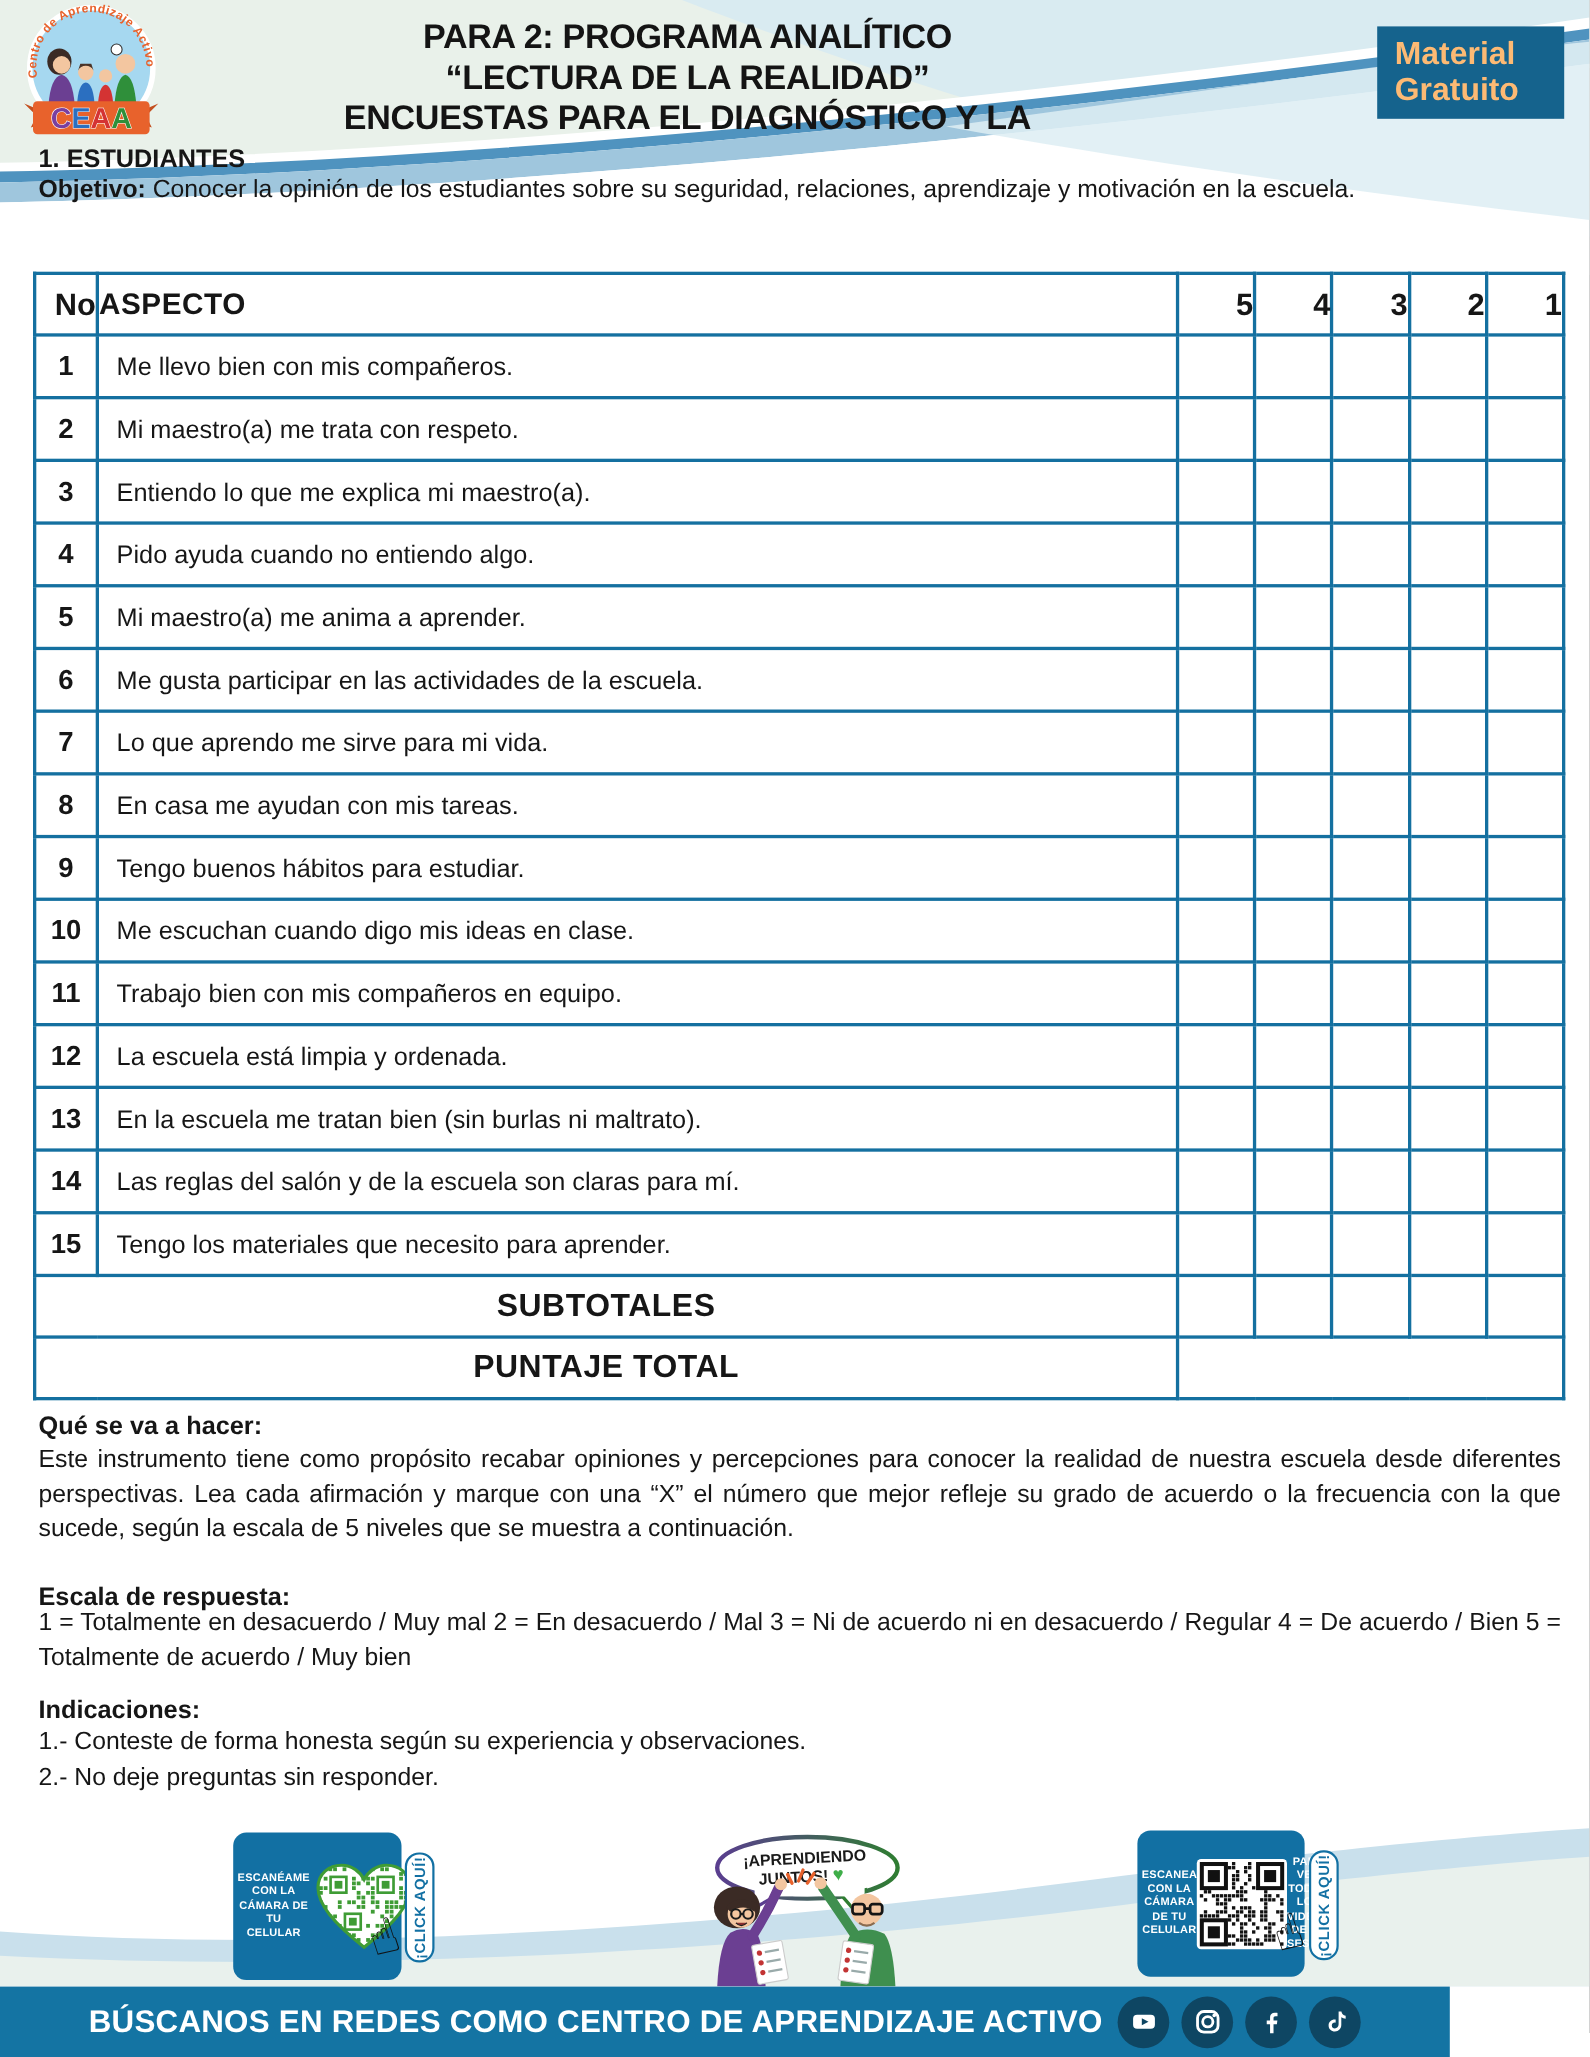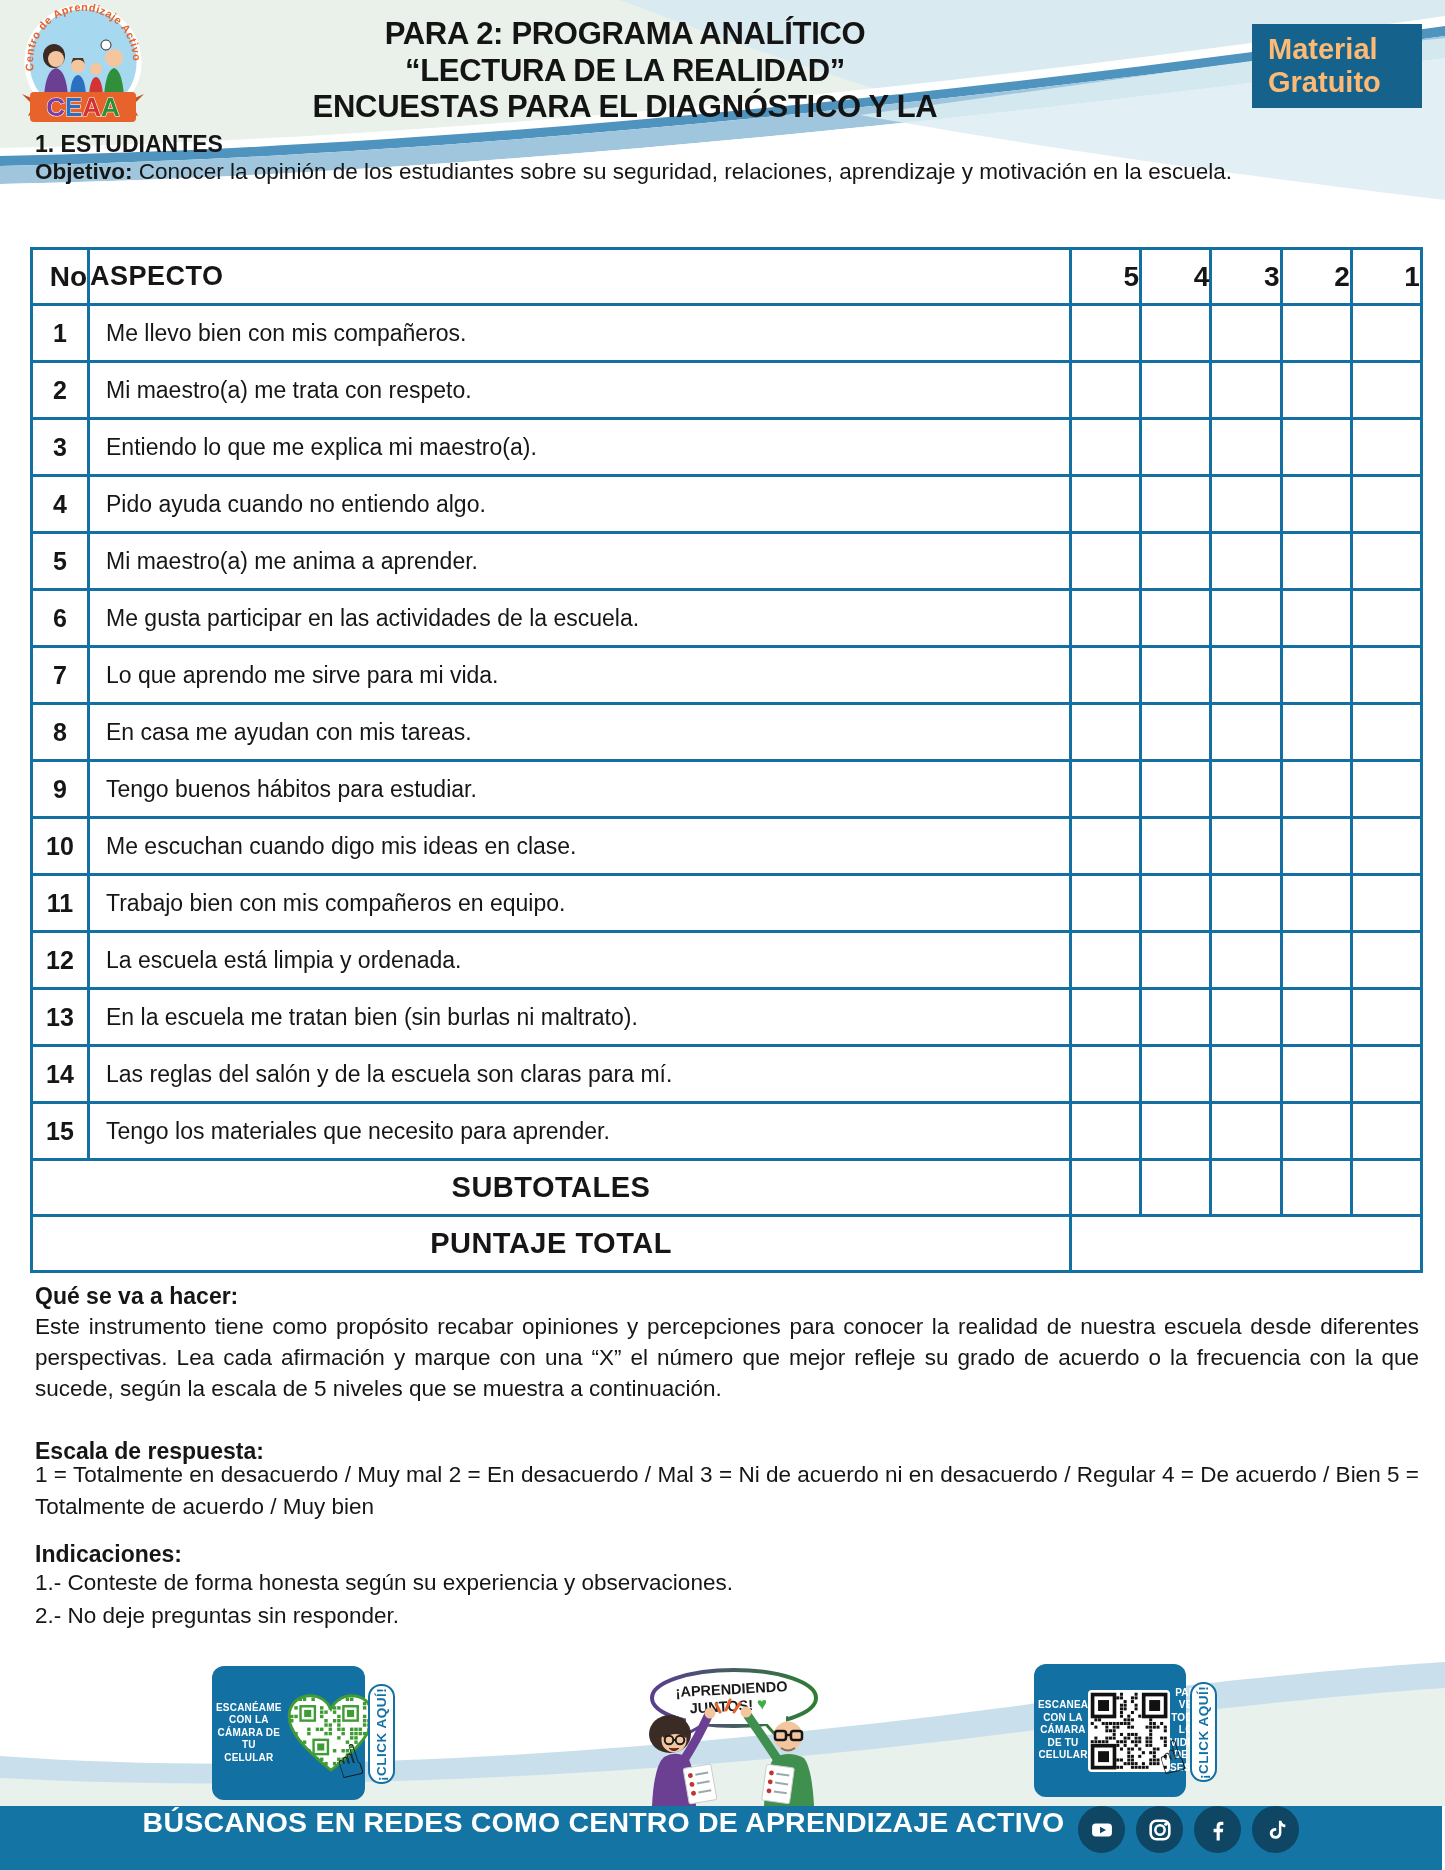"BÚSCANOS EN REDES COMO CENTRO" .footer-bar { align-items: flex-start -> center; width: 1442px -> 1318px }
